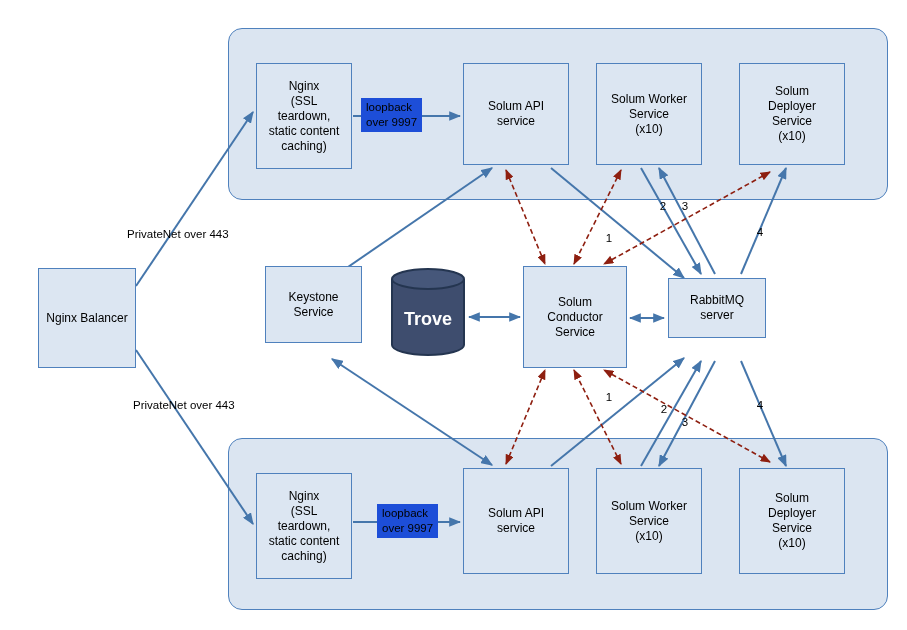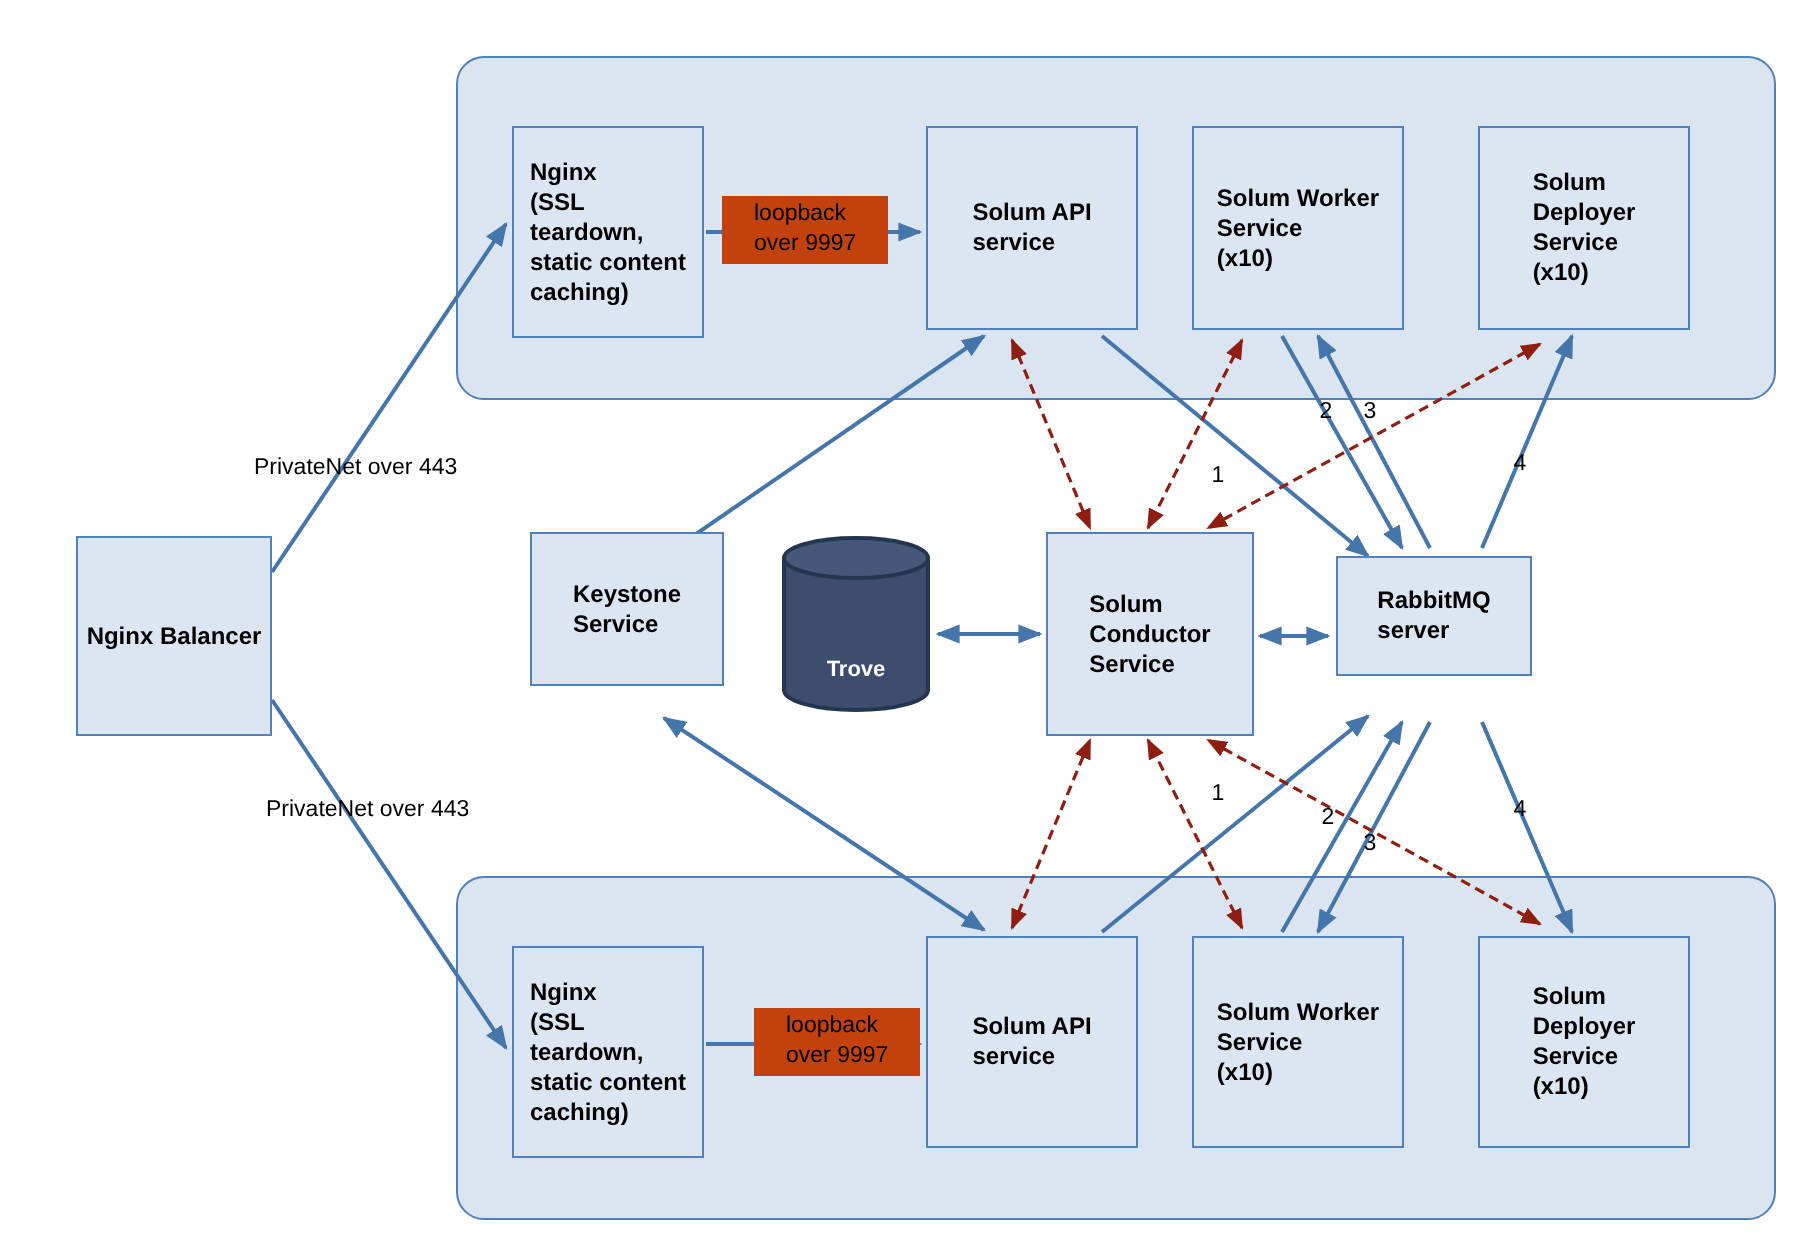"Nginx" .node { font-weight: bold -> none; text-align: none -> center }
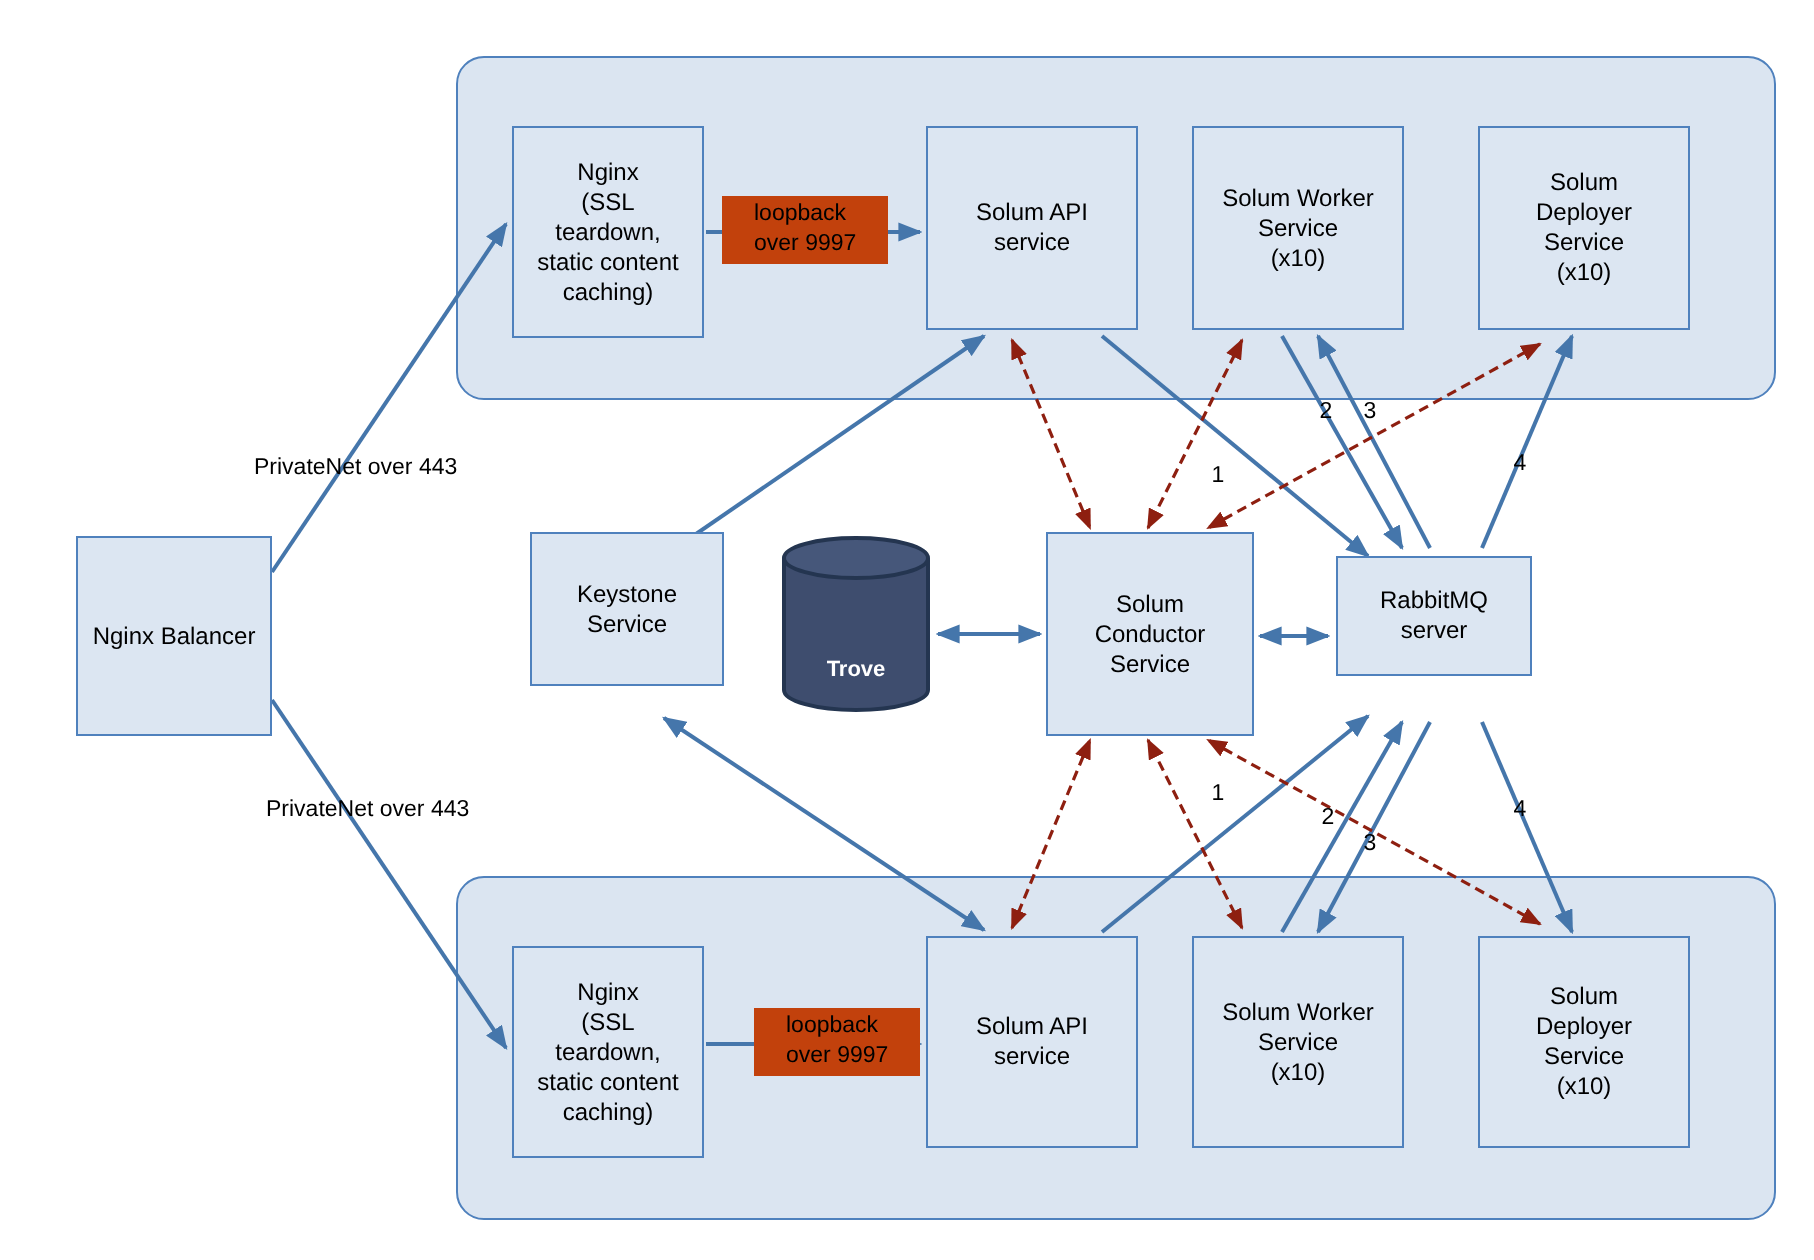"loopback" .loopback { background: #c2410c -> #1d4ed8; padding: 2px 16px -> 2px 5px }
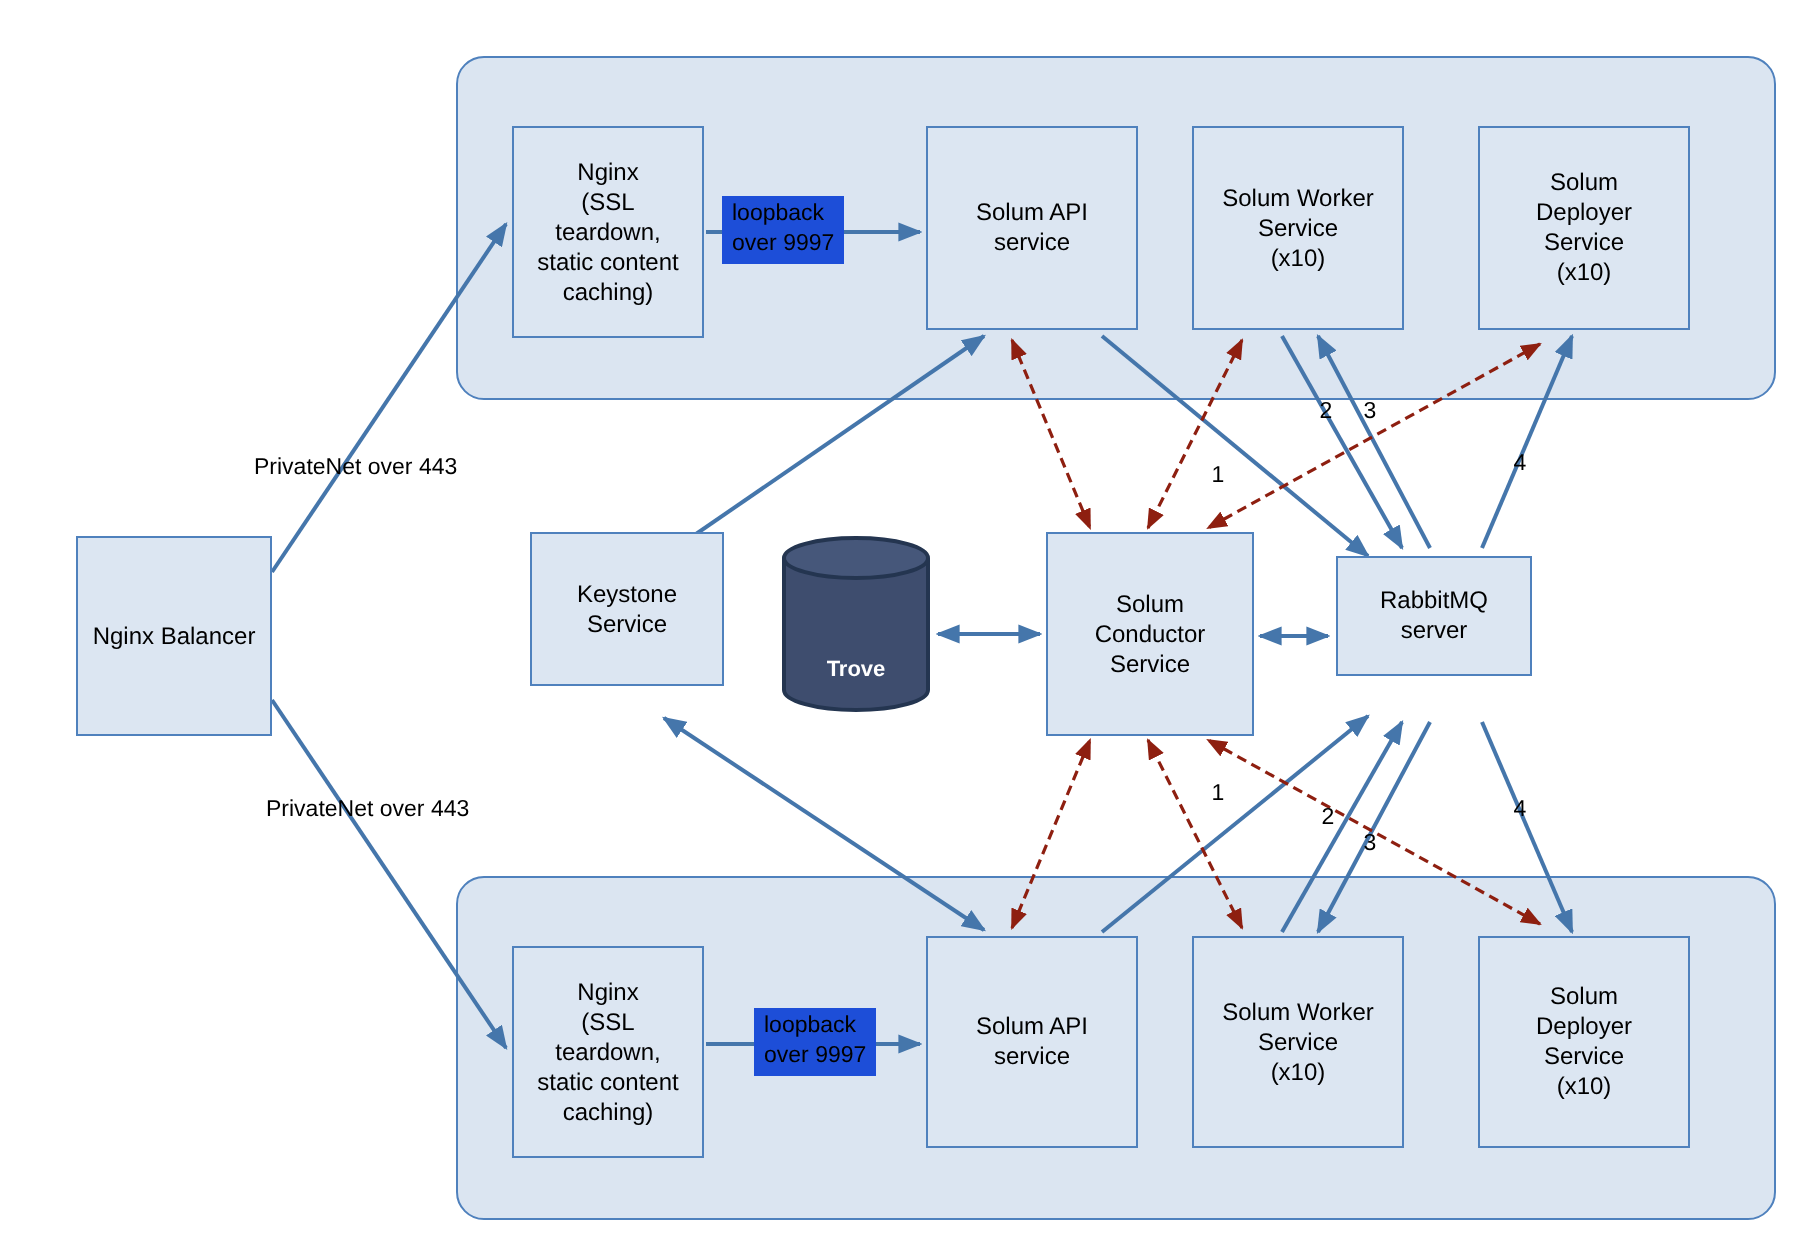"Trove" .trove-label { font-size: 11px -> 18px; margin-top: 20px -> none }
